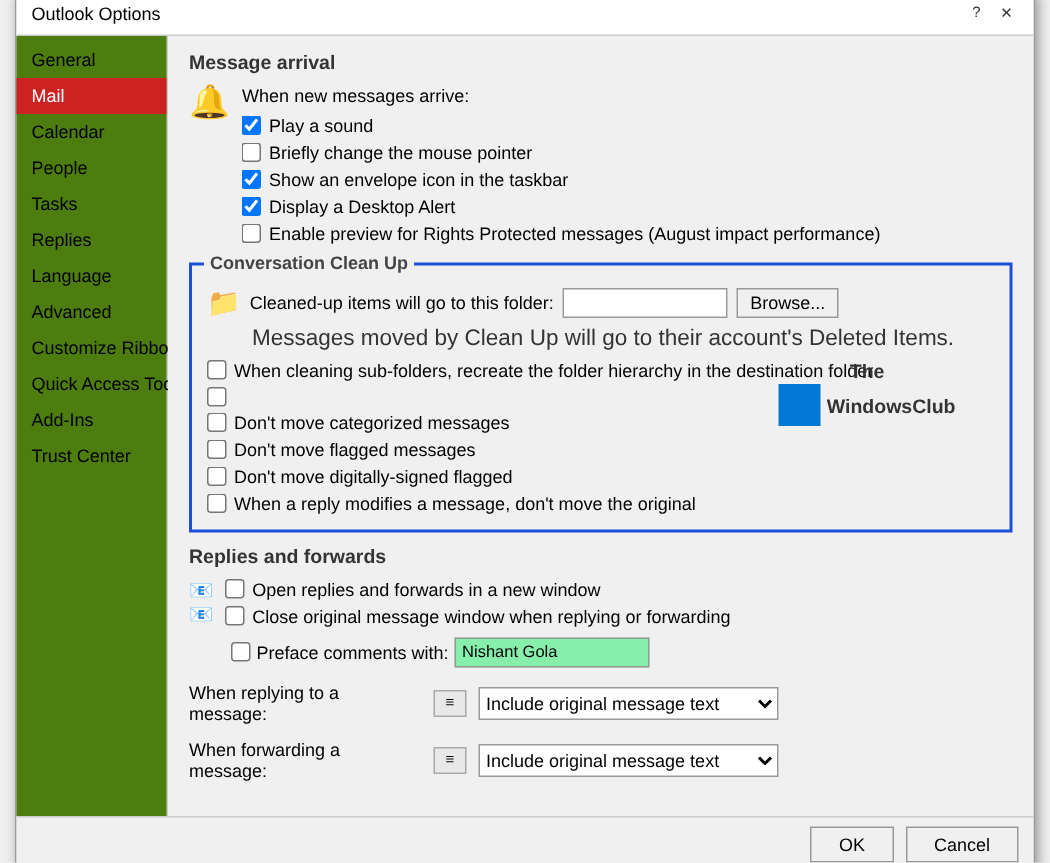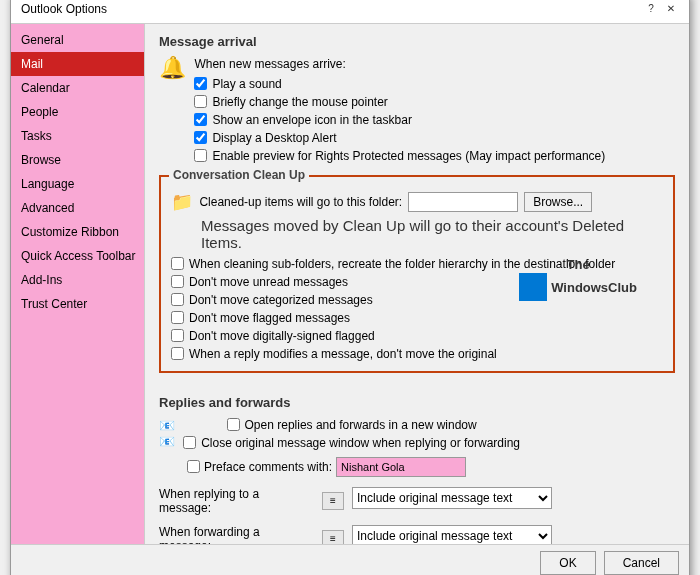"General" .sidebar { background: #f9a8d4 -> #4d7c0f; width: 134px -> 101px }
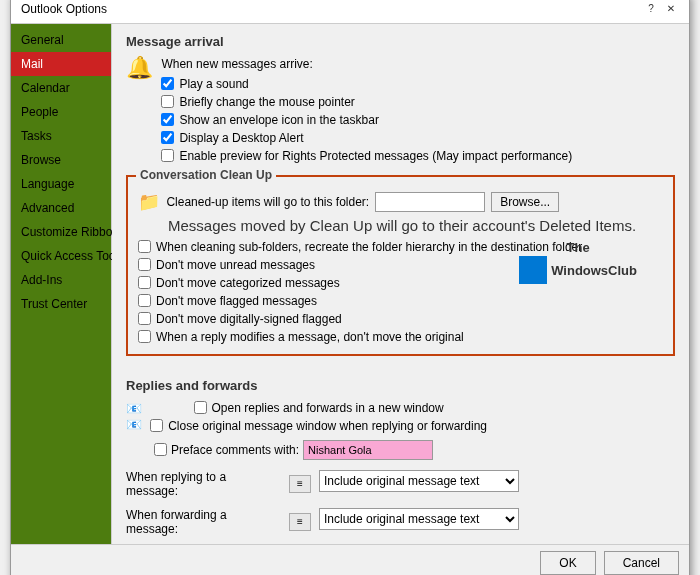"Browse" div.sidebar-item { text: Browse -> Replies }
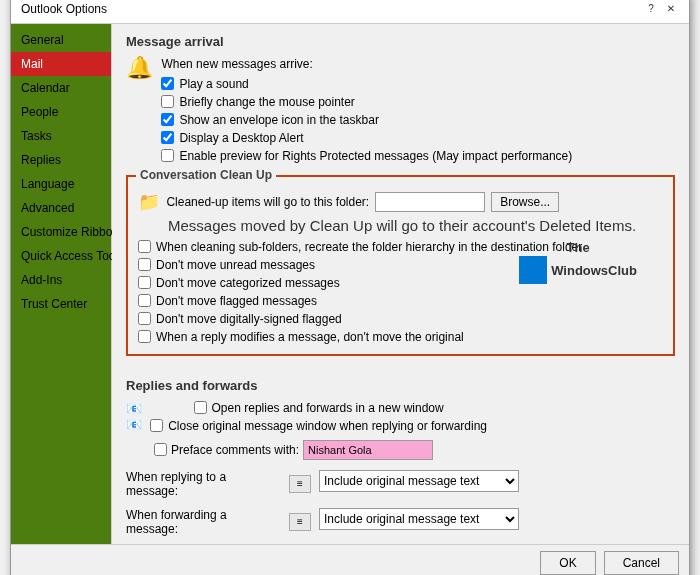"Enable preview for Rights Protected" span { text: May -> August }
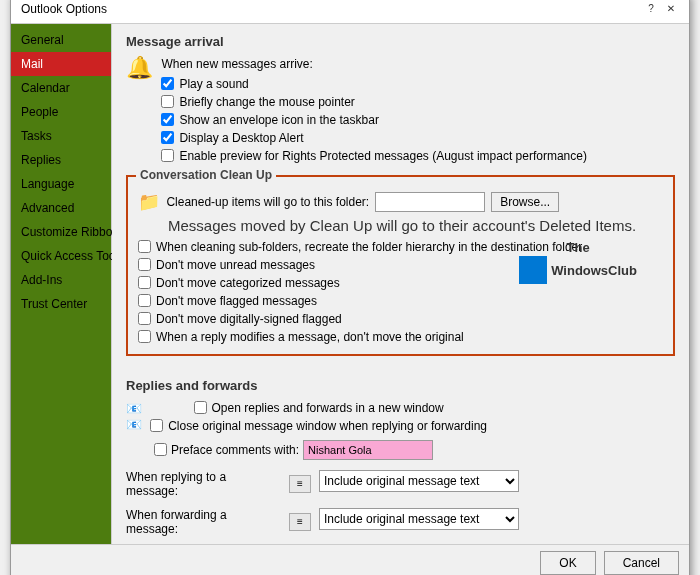"Conversation Clean Up" .conv-section-wrapper { border: 2px solid #c2410c -> 2px solid #1d4ed8; margin-bottom: 22px -> 8px }
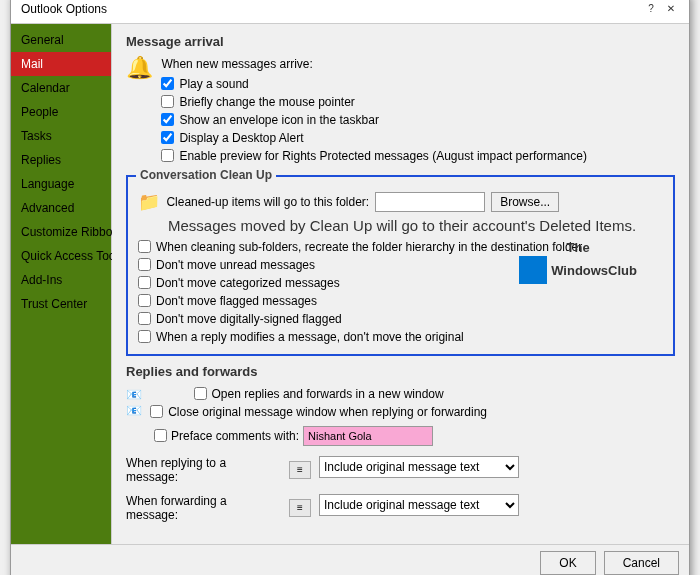"Don't move unread messages" span { html: <span>Don't move unread messages</span> -> none }
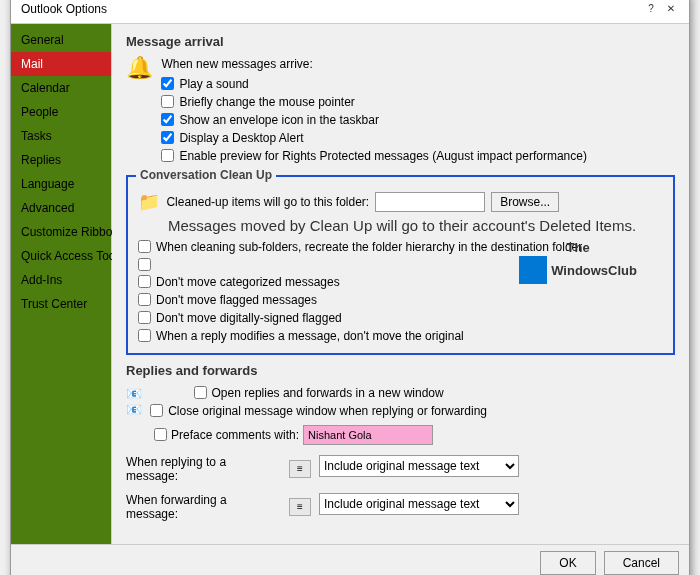"Open replies and forwards in" div { align-items: center -> none }
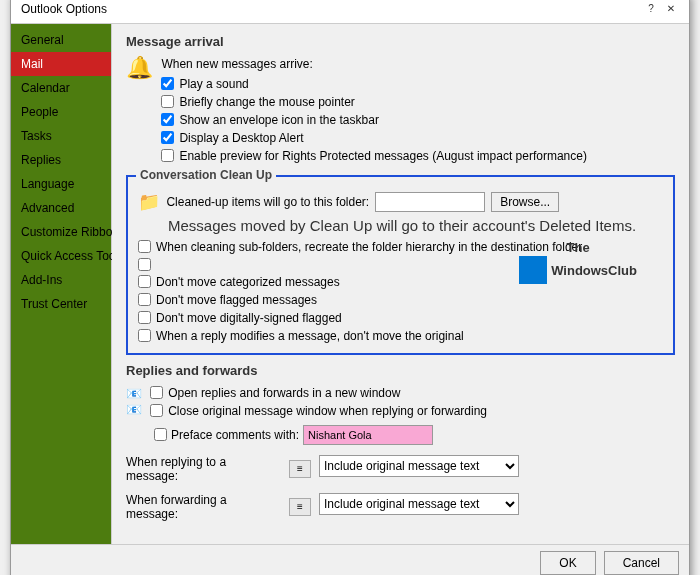"Nishant Gola" .preface-input { background: #f9a8d4 -> #86efac }
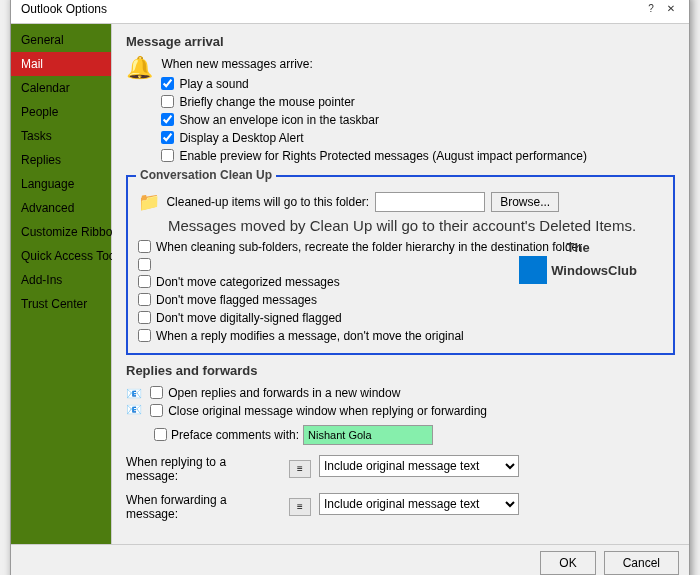"When replying to a message:" .dropdown-row { align-items: none -> center }
